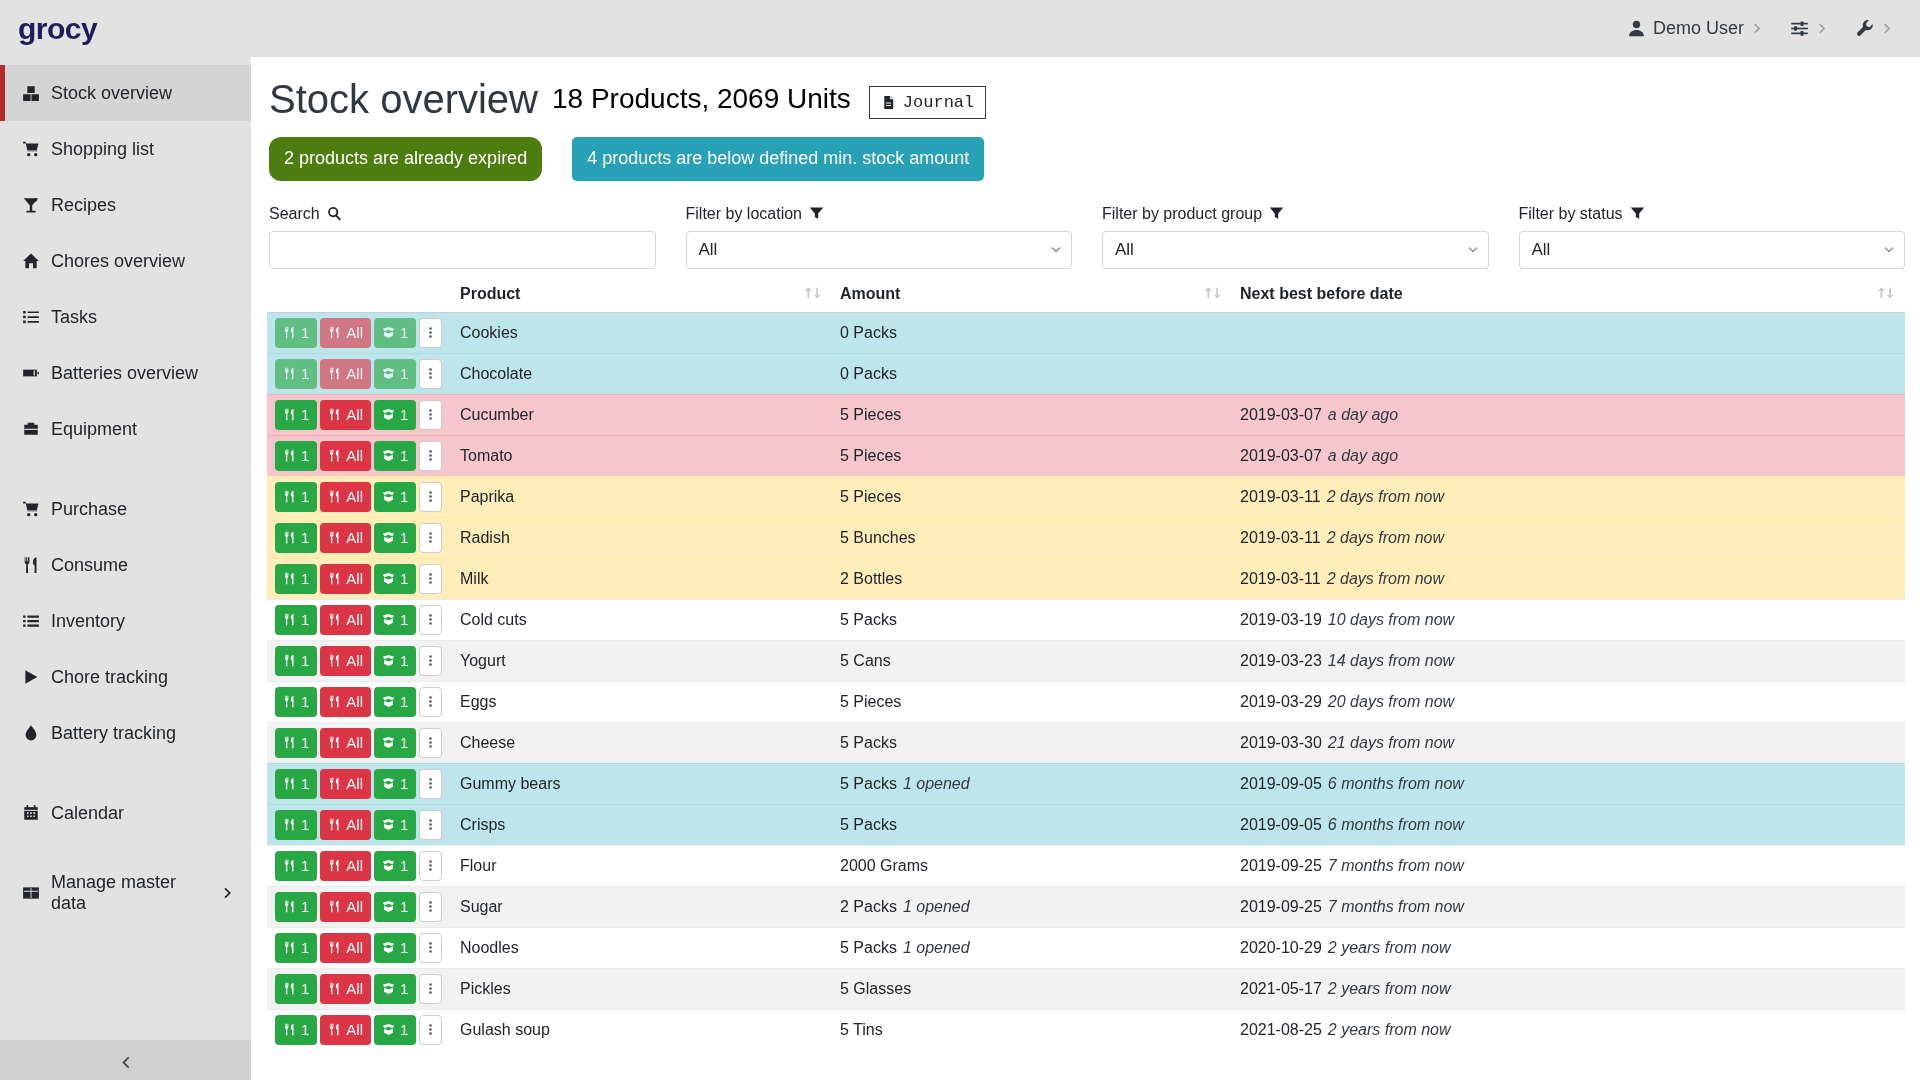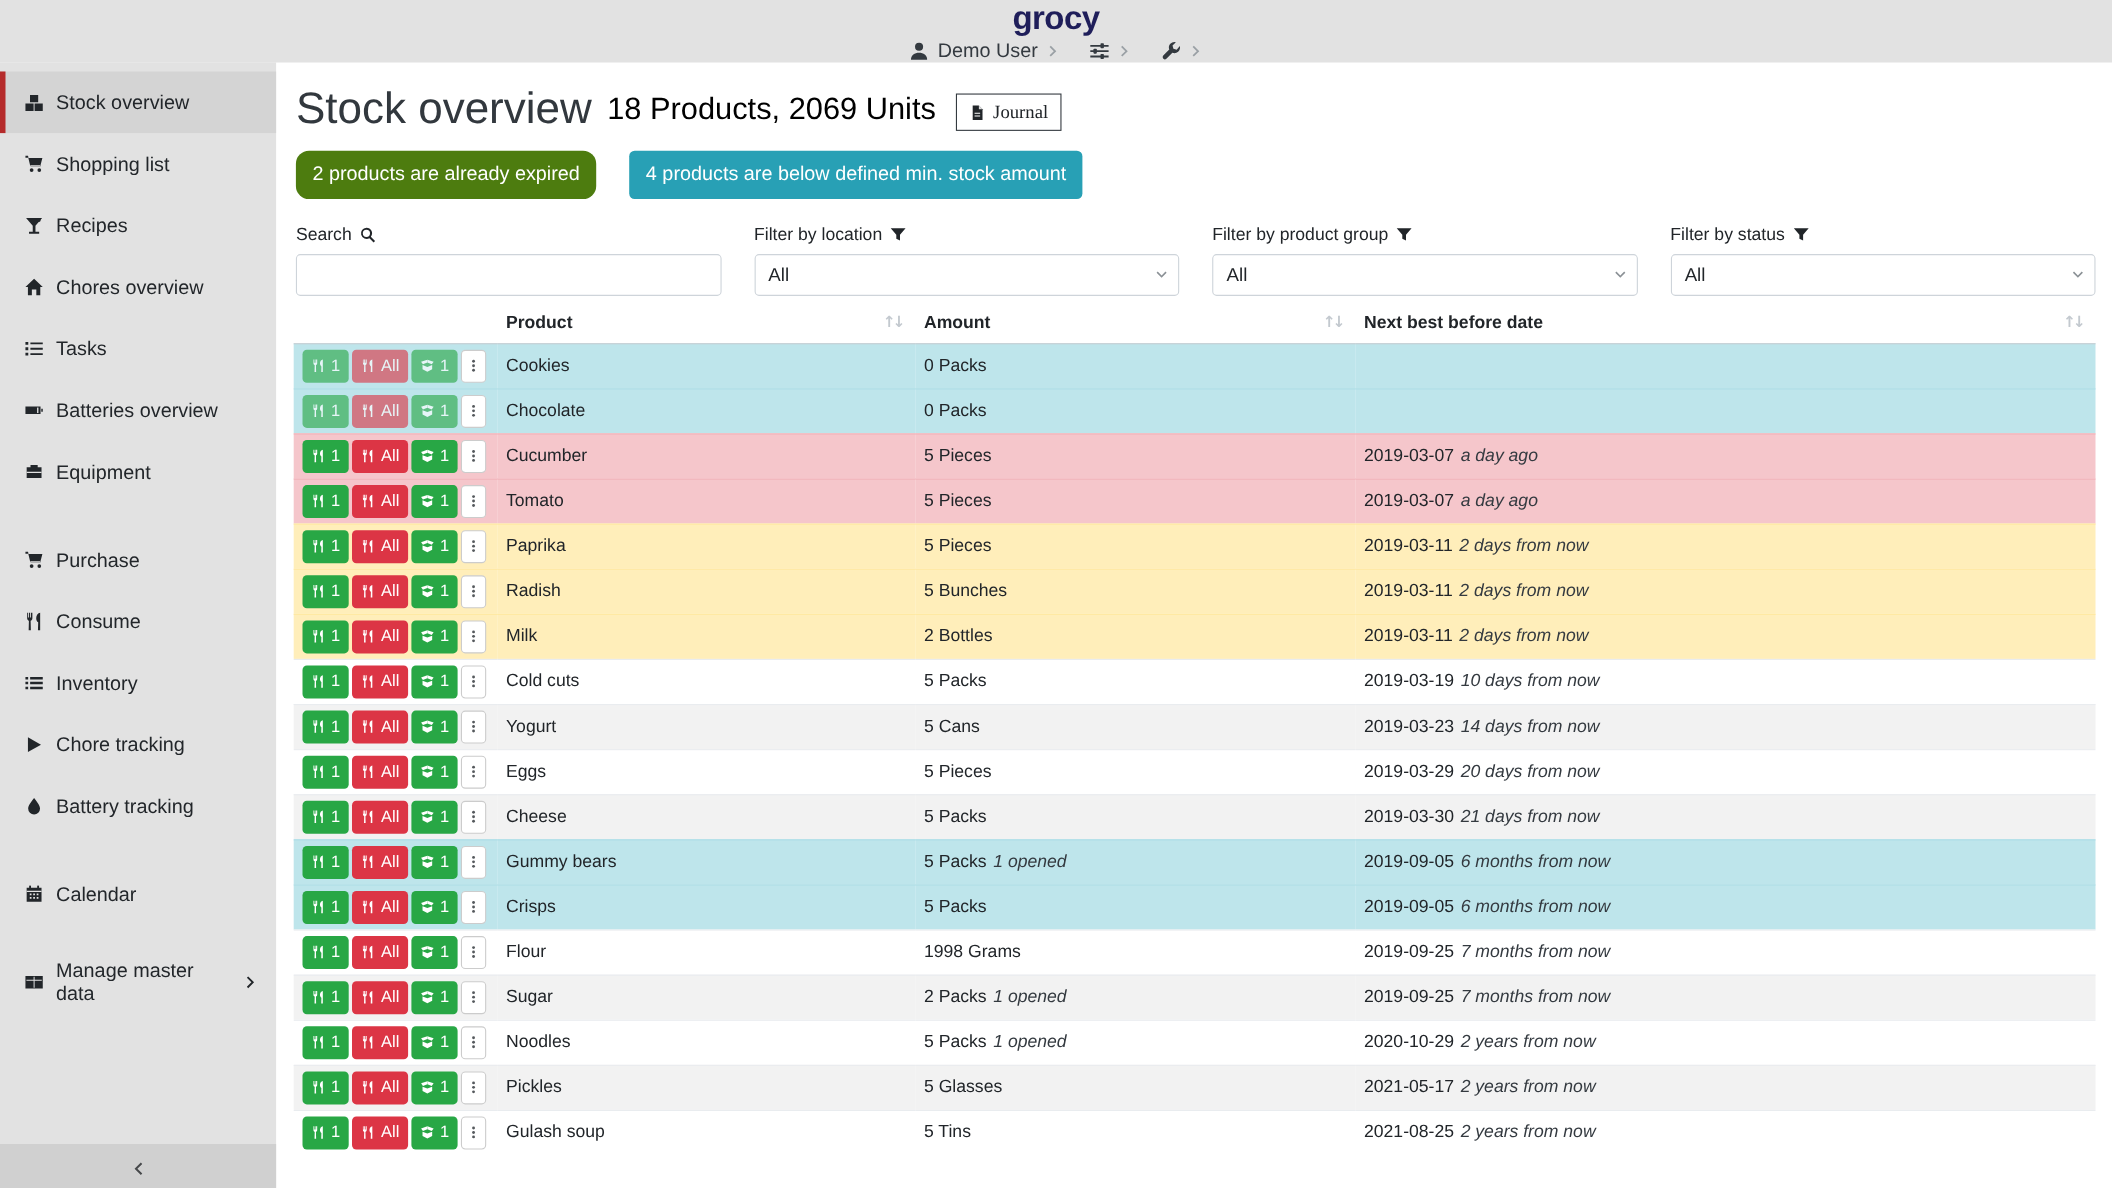"grocy" .navbar { flex-direction: column -> none }
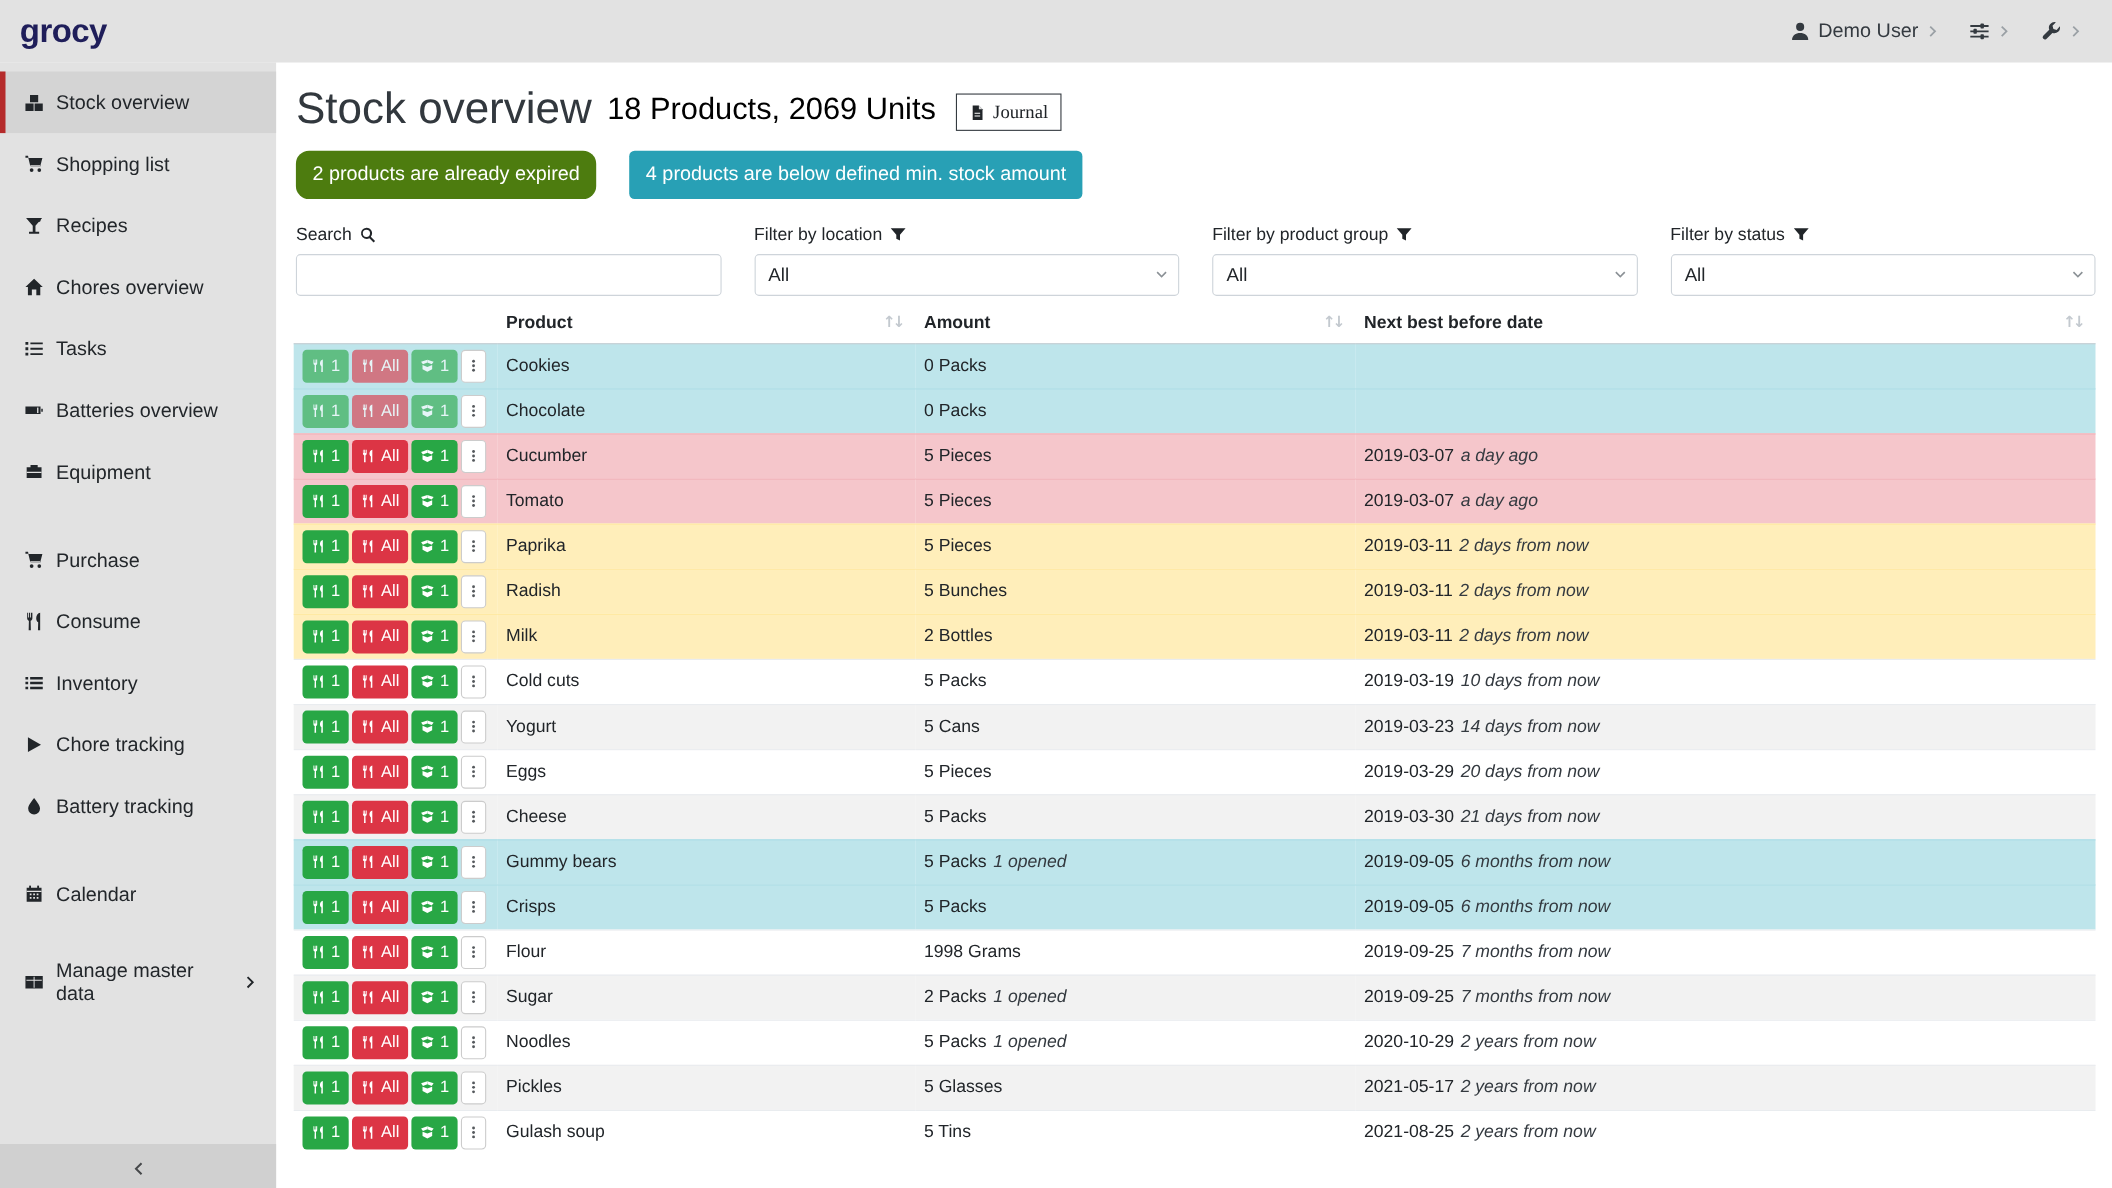"Journal" .journal-btn { font-family: Liberation Serif, serif -> Liberation Mono, monospace }
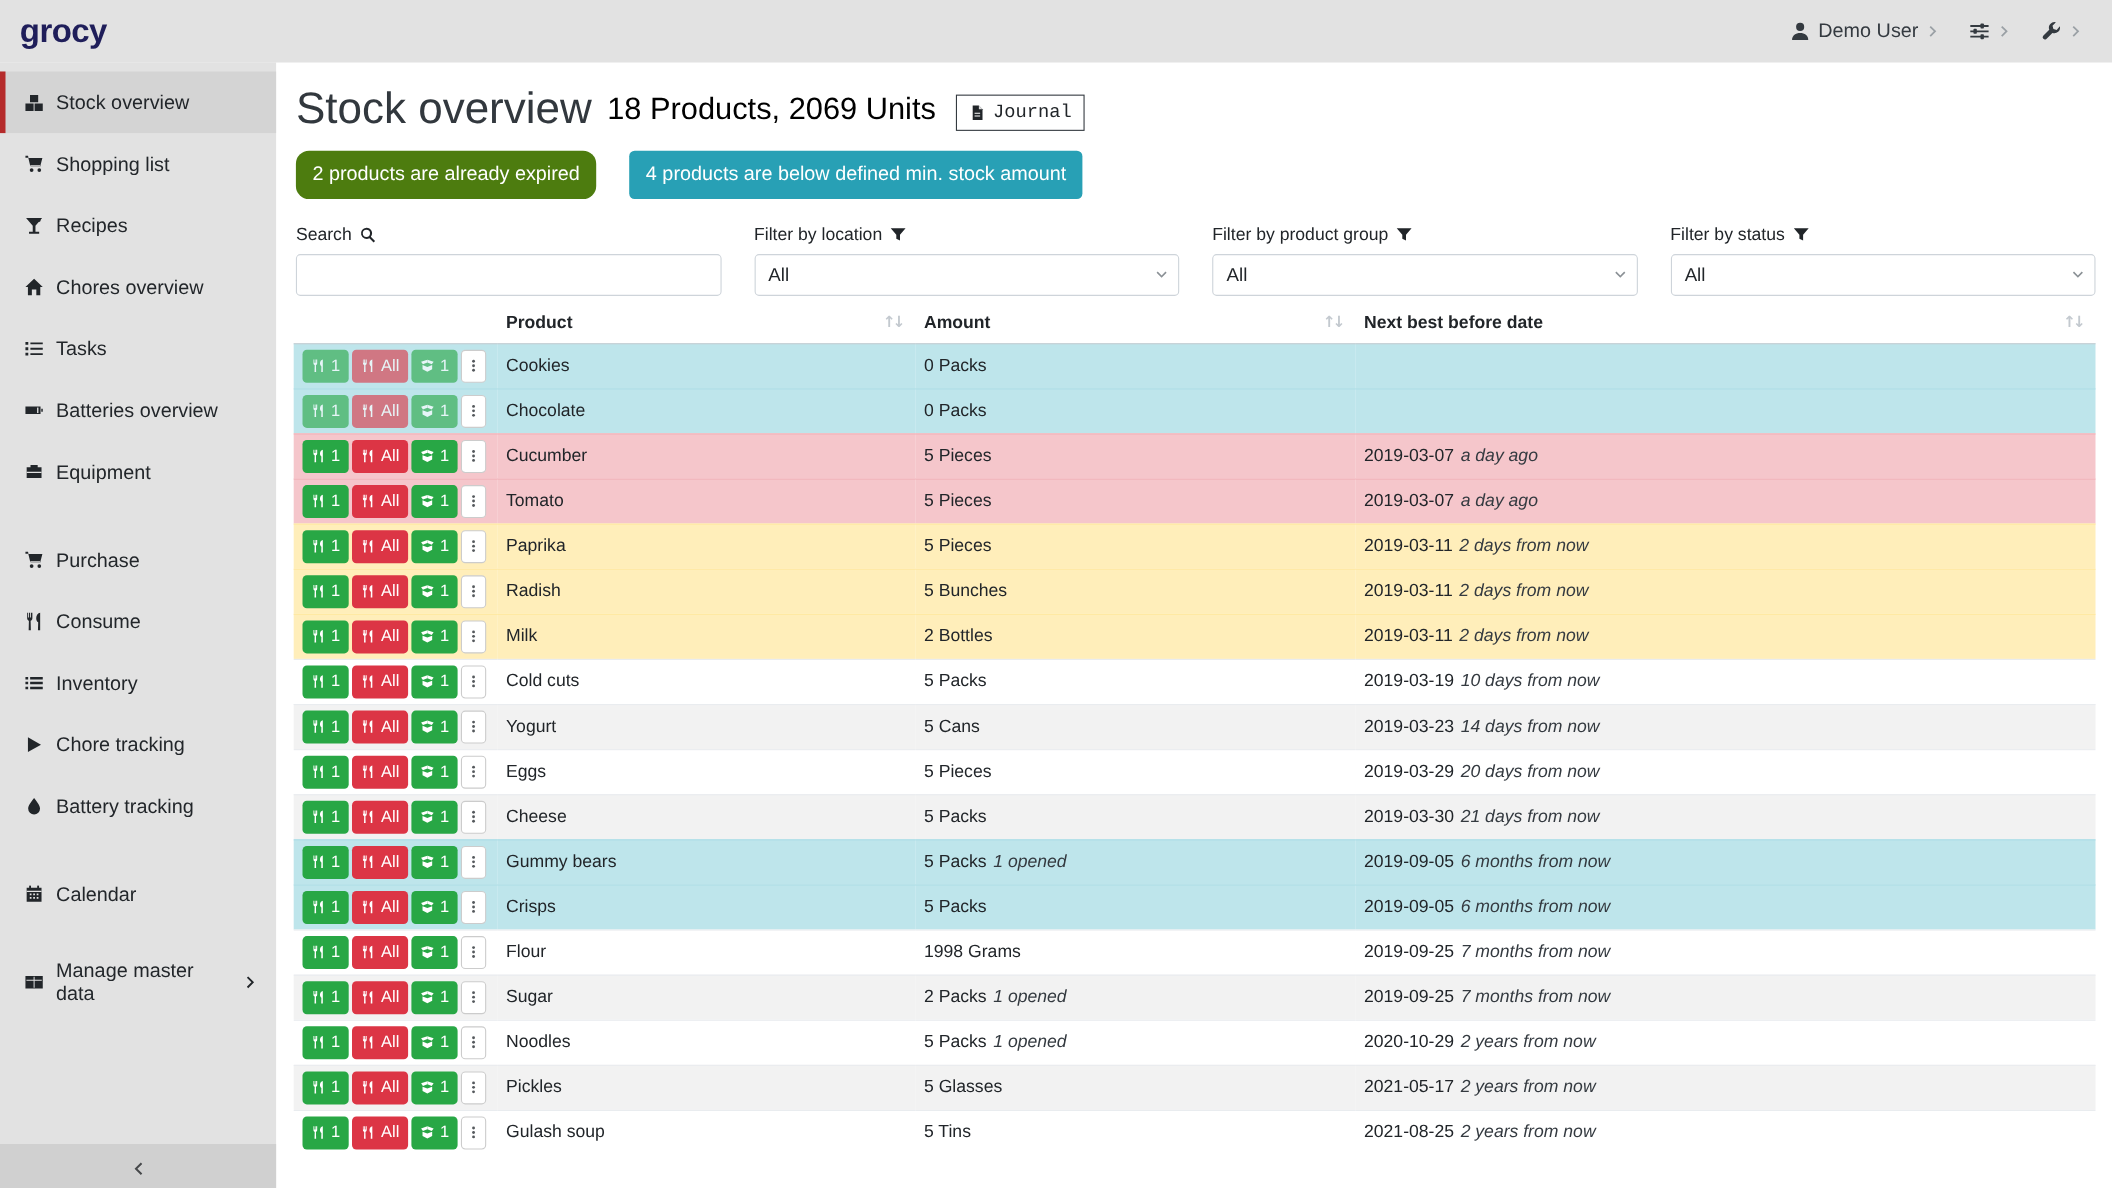"1998 Grams" span { text: 1998 -> 2000 }
